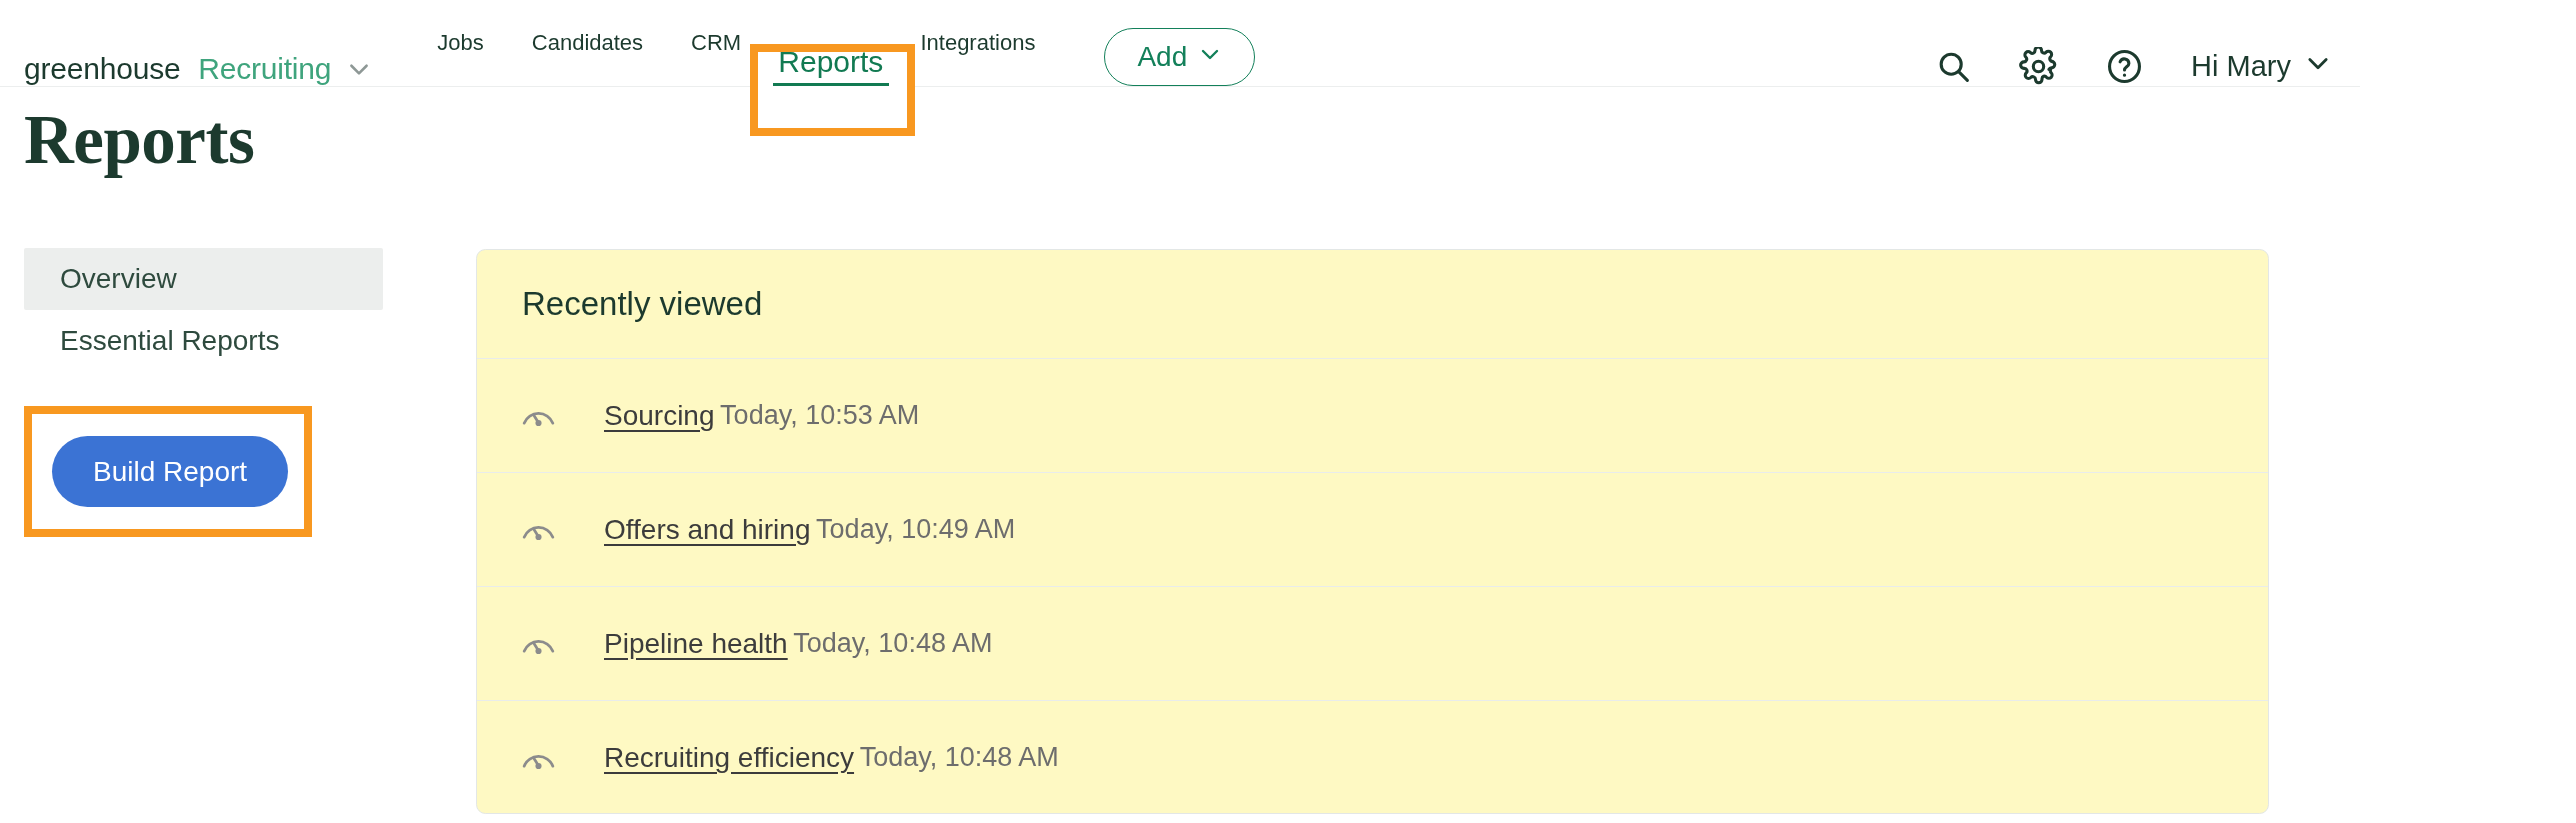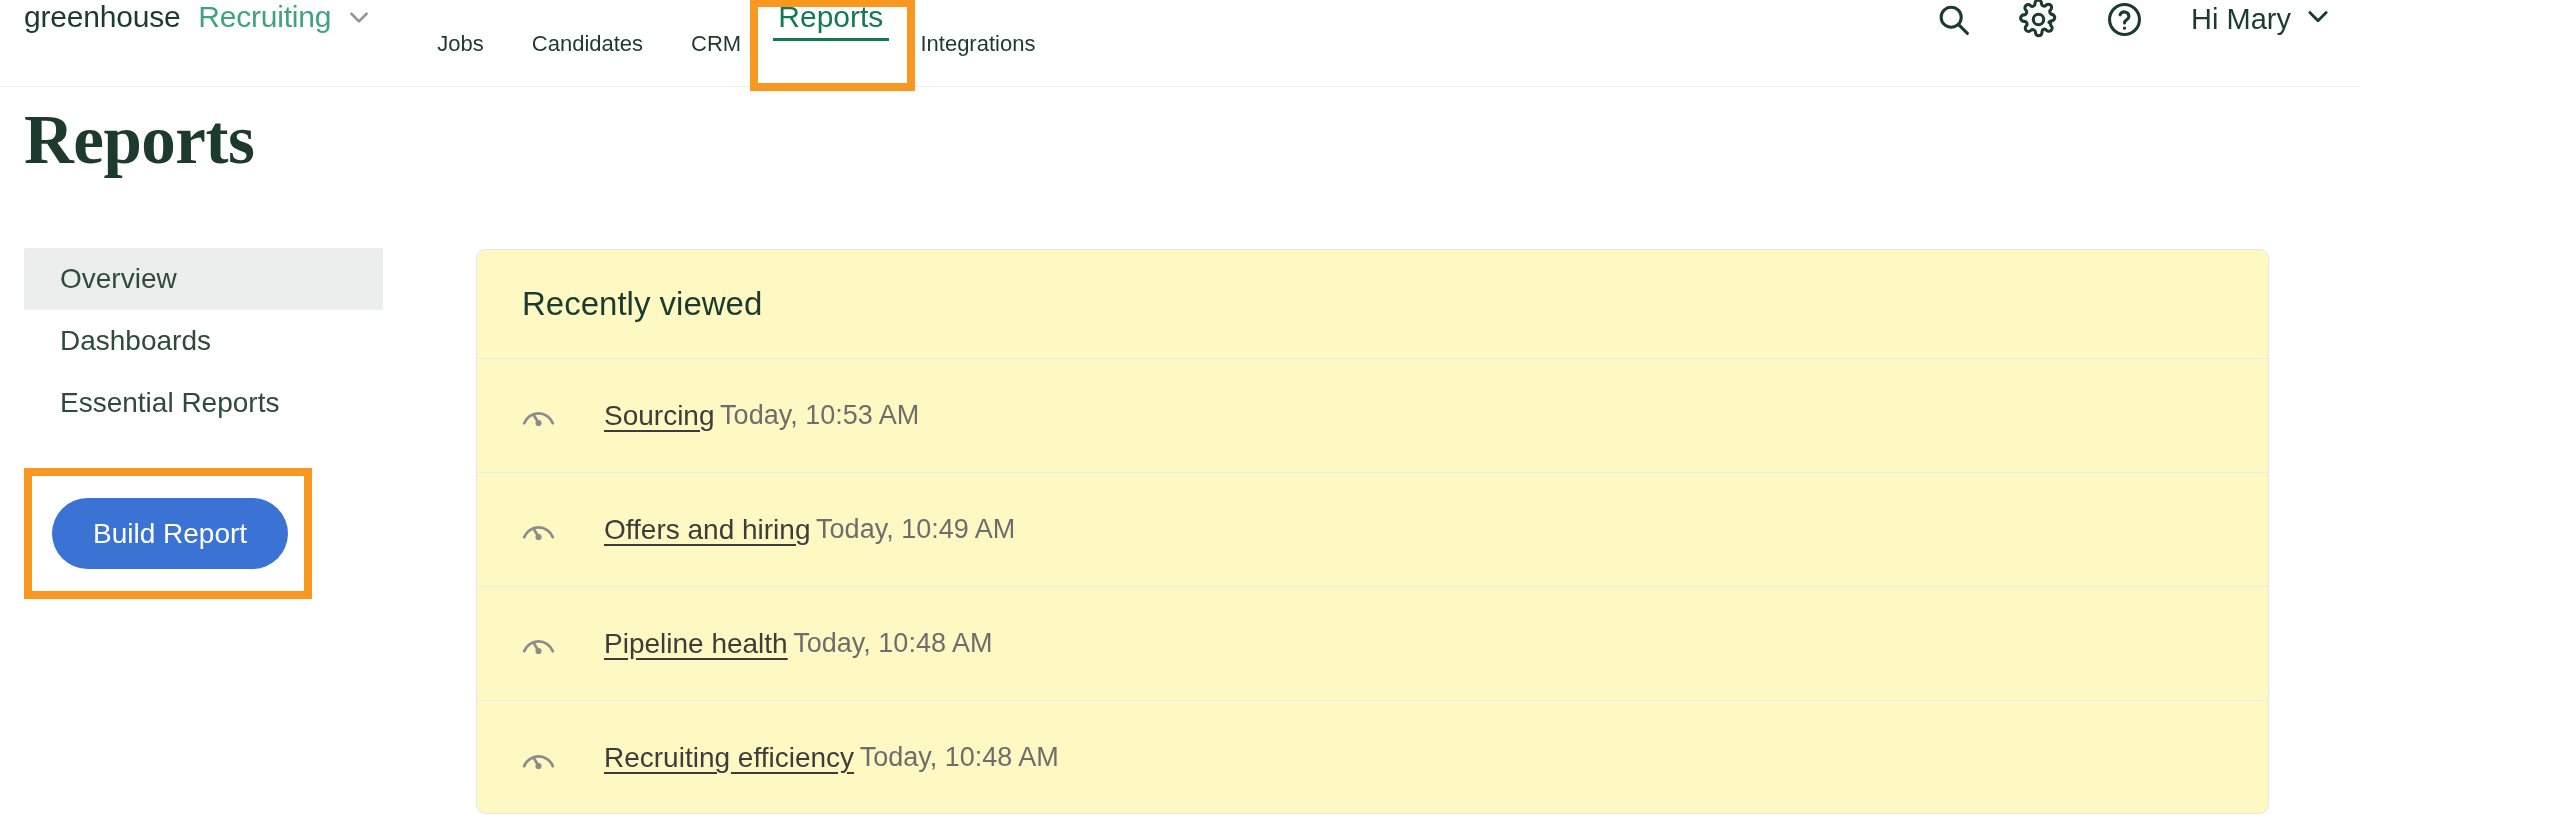"greenhouse" #topnav { align-items: flex-start -> flex-end }
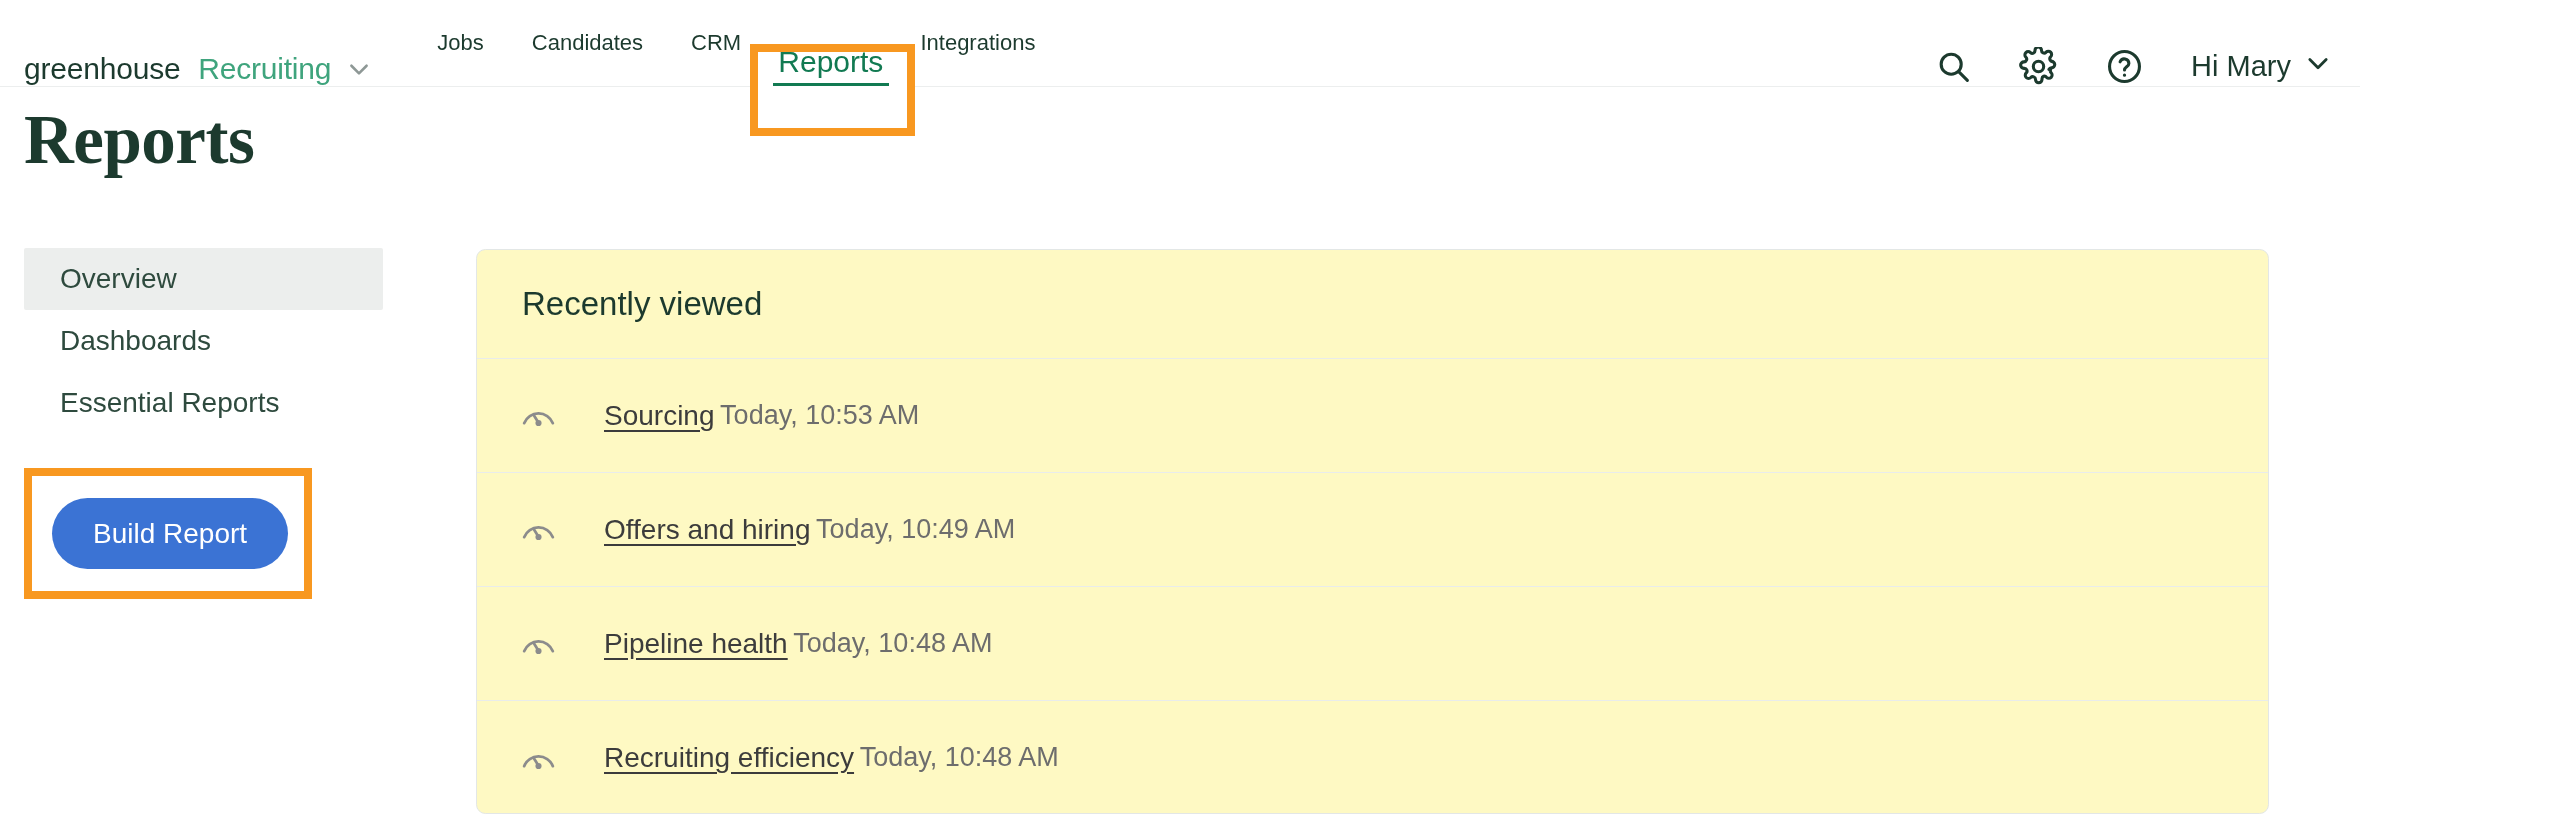"Add" button { html: none -> <button> <span>Add</span> <span> <svg> <polyline></polyline> </svg> </span> </button> }
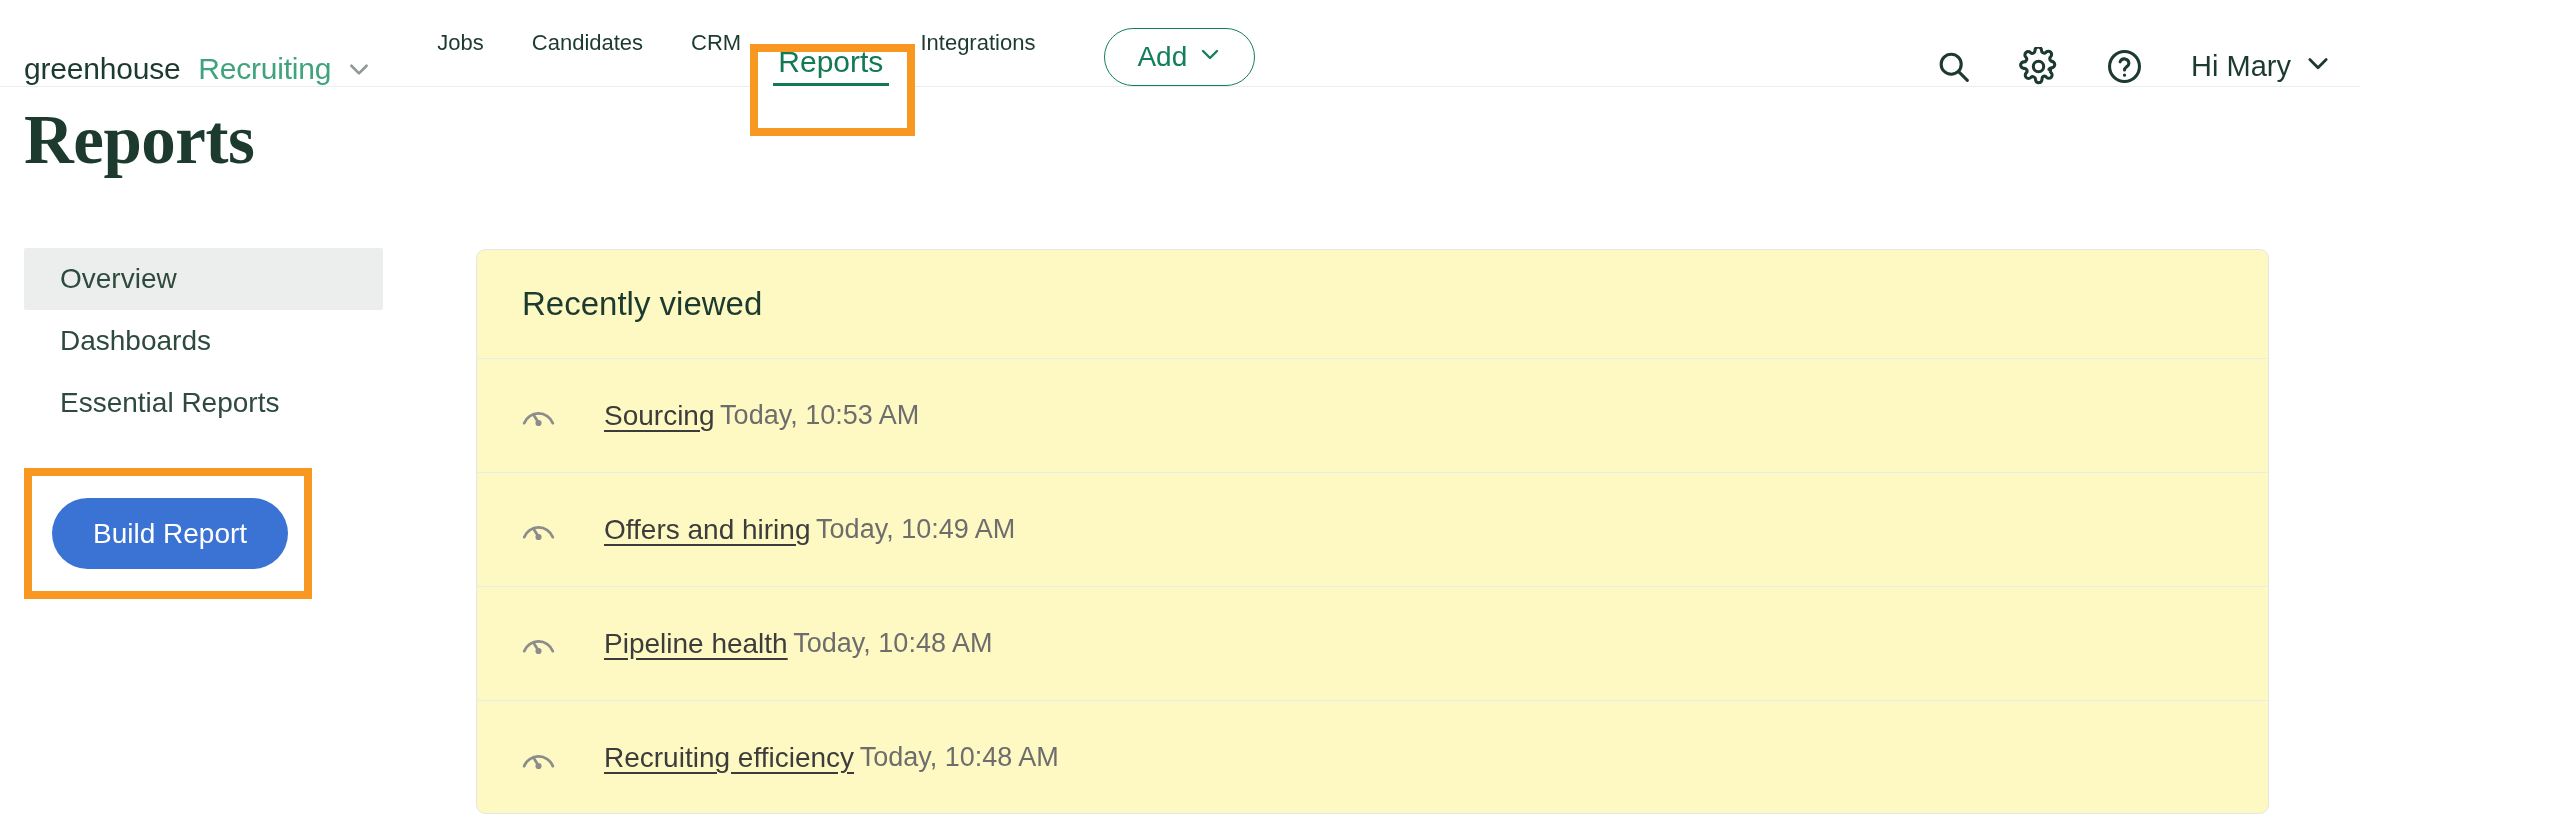"Dashboards" div.side-item { html: <div> <span>Dashboards</span> </div> -> none }
